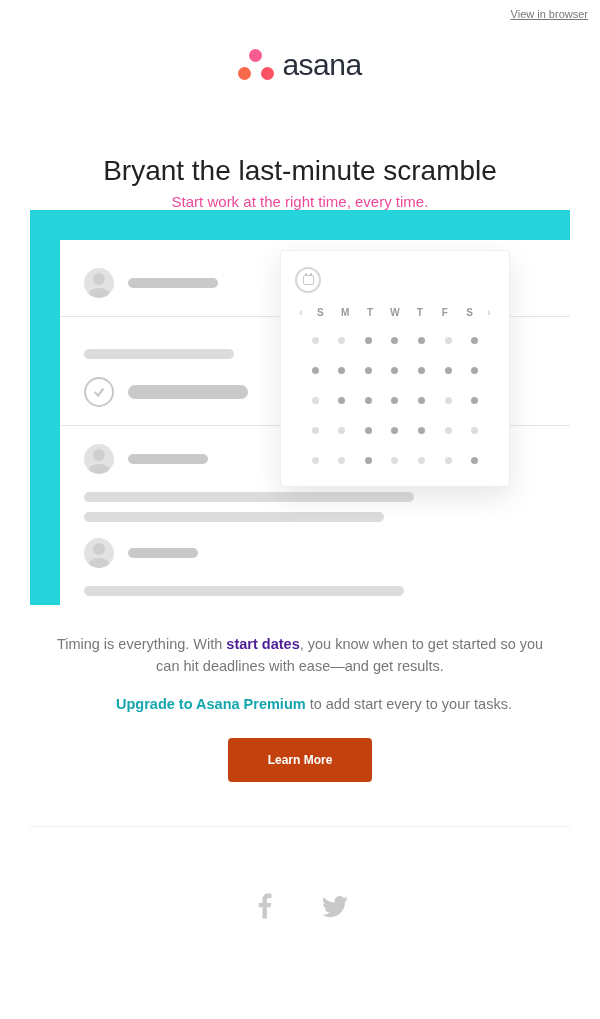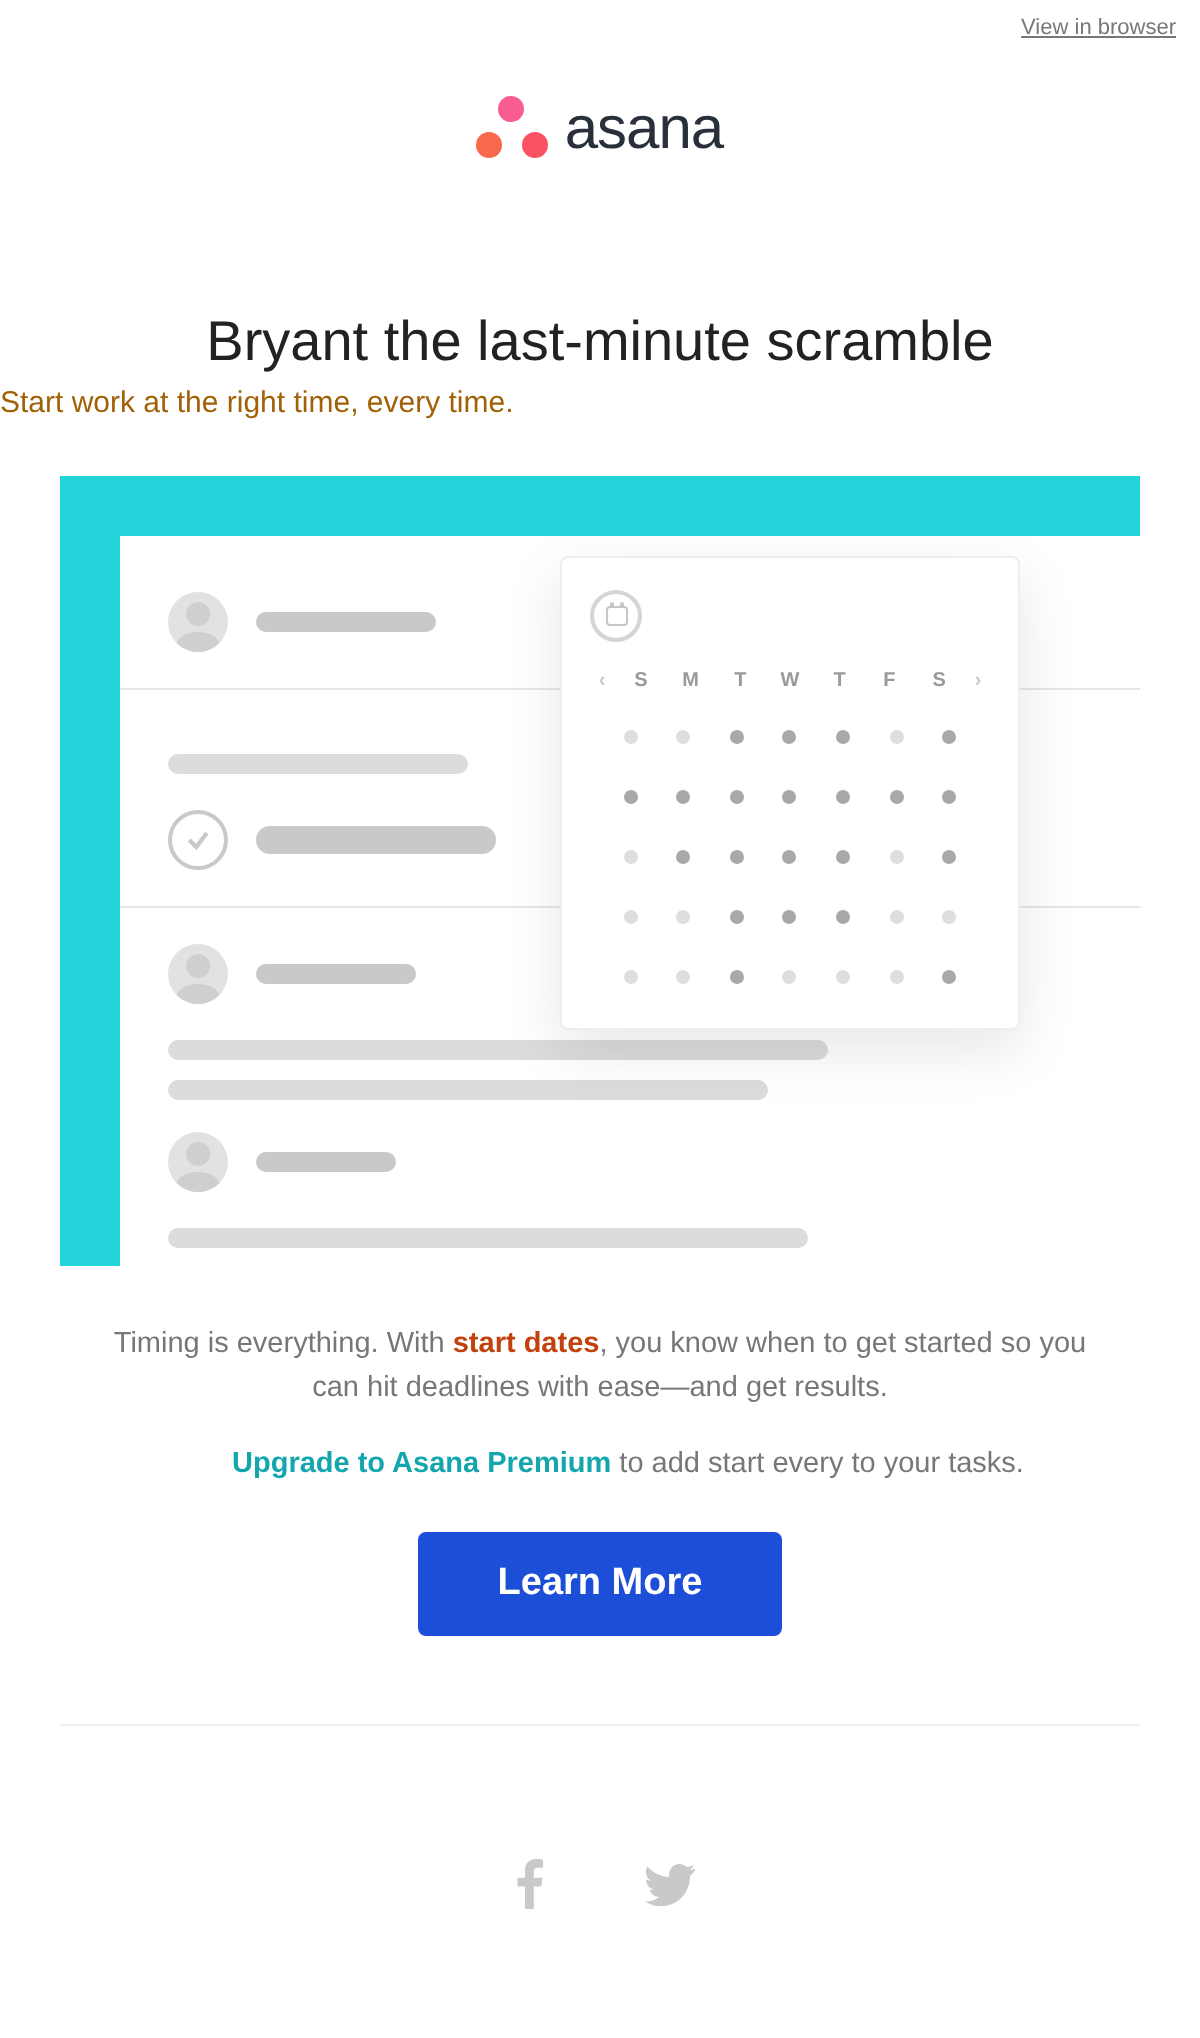"asana" .logo { align-items: flex-start -> center }
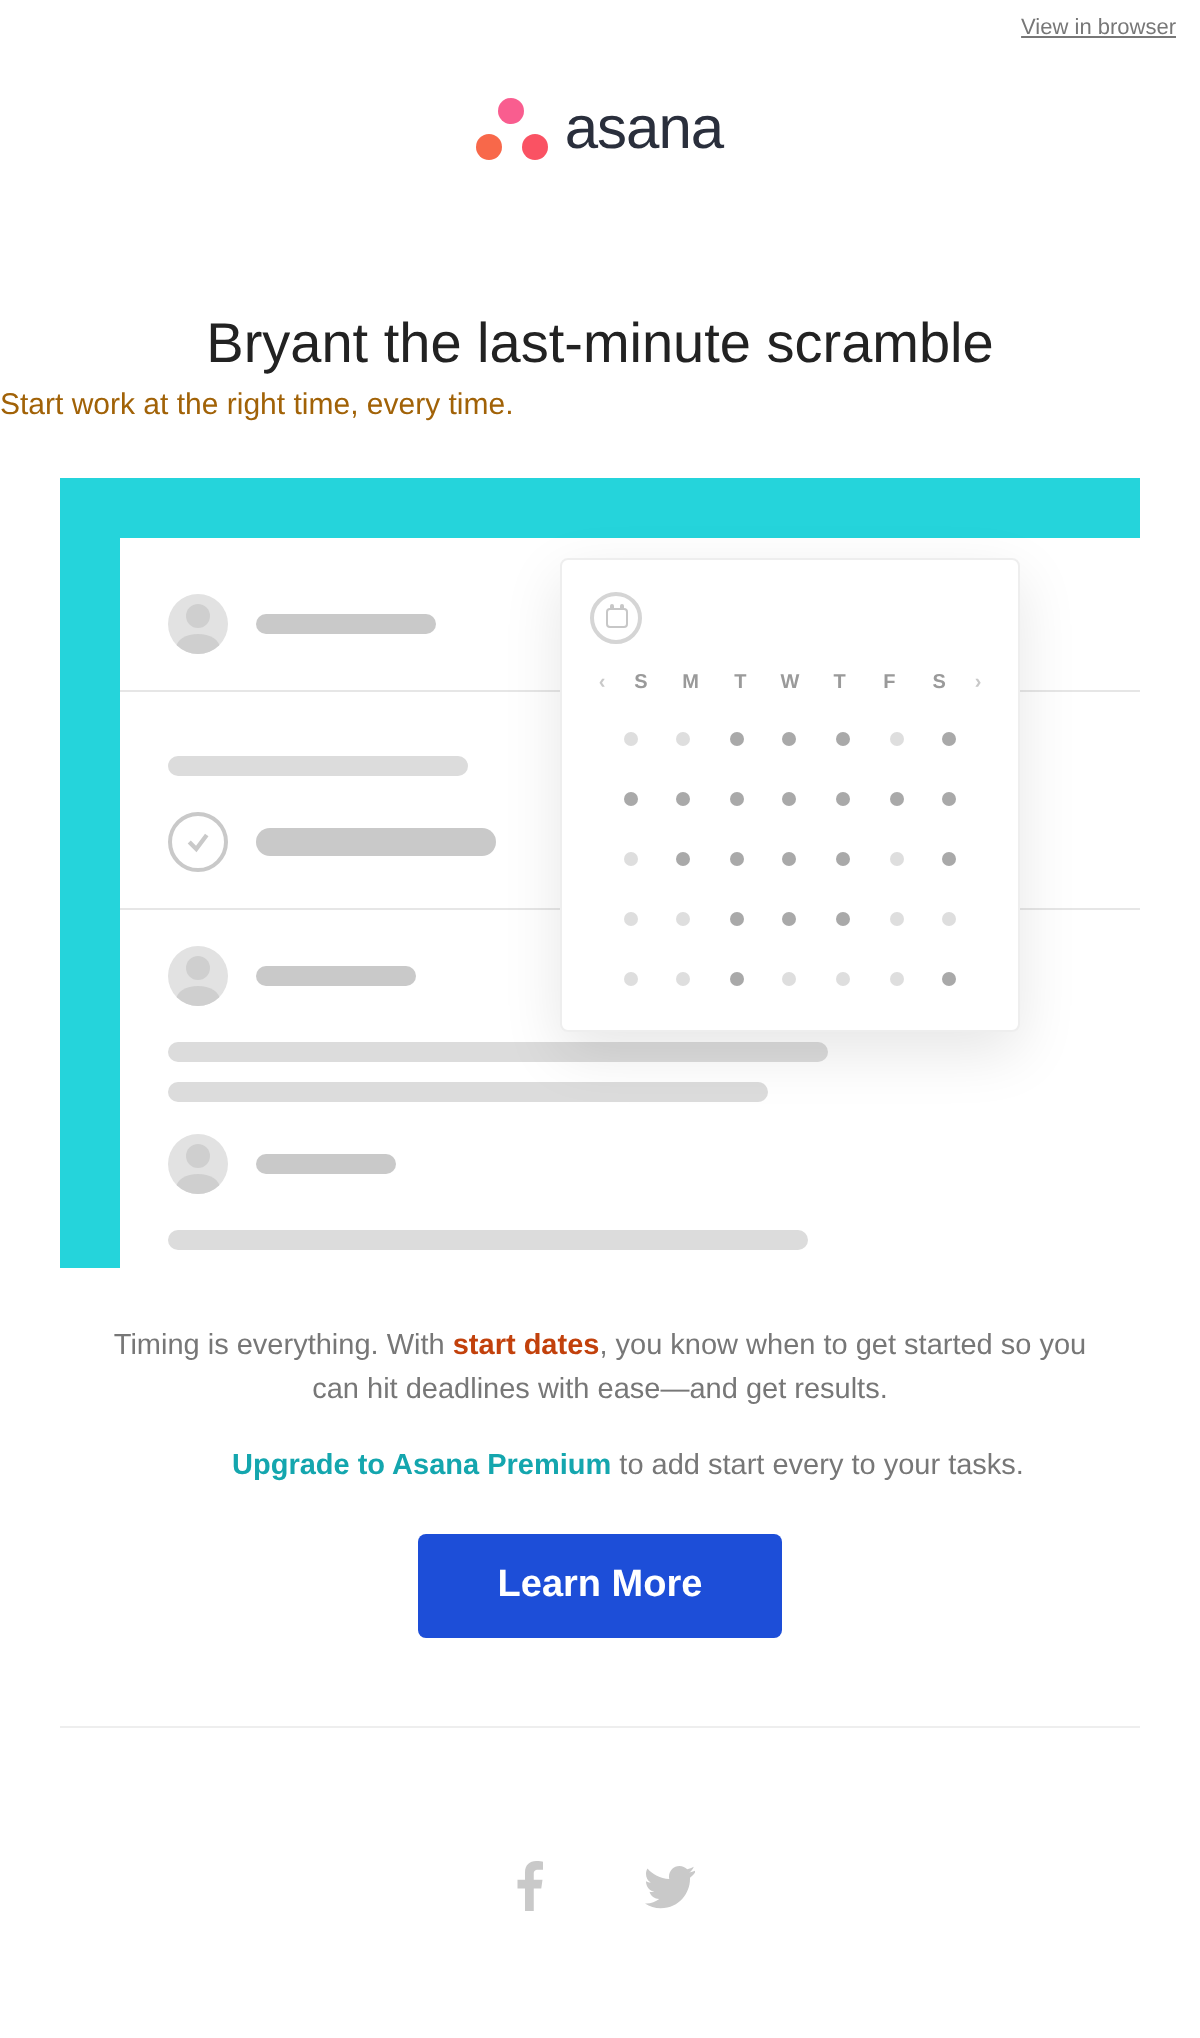"Start work at the right" .subhead { color: #a16207 -> #ec4899; padding-bottom: 28px -> none; text-align: none -> center }
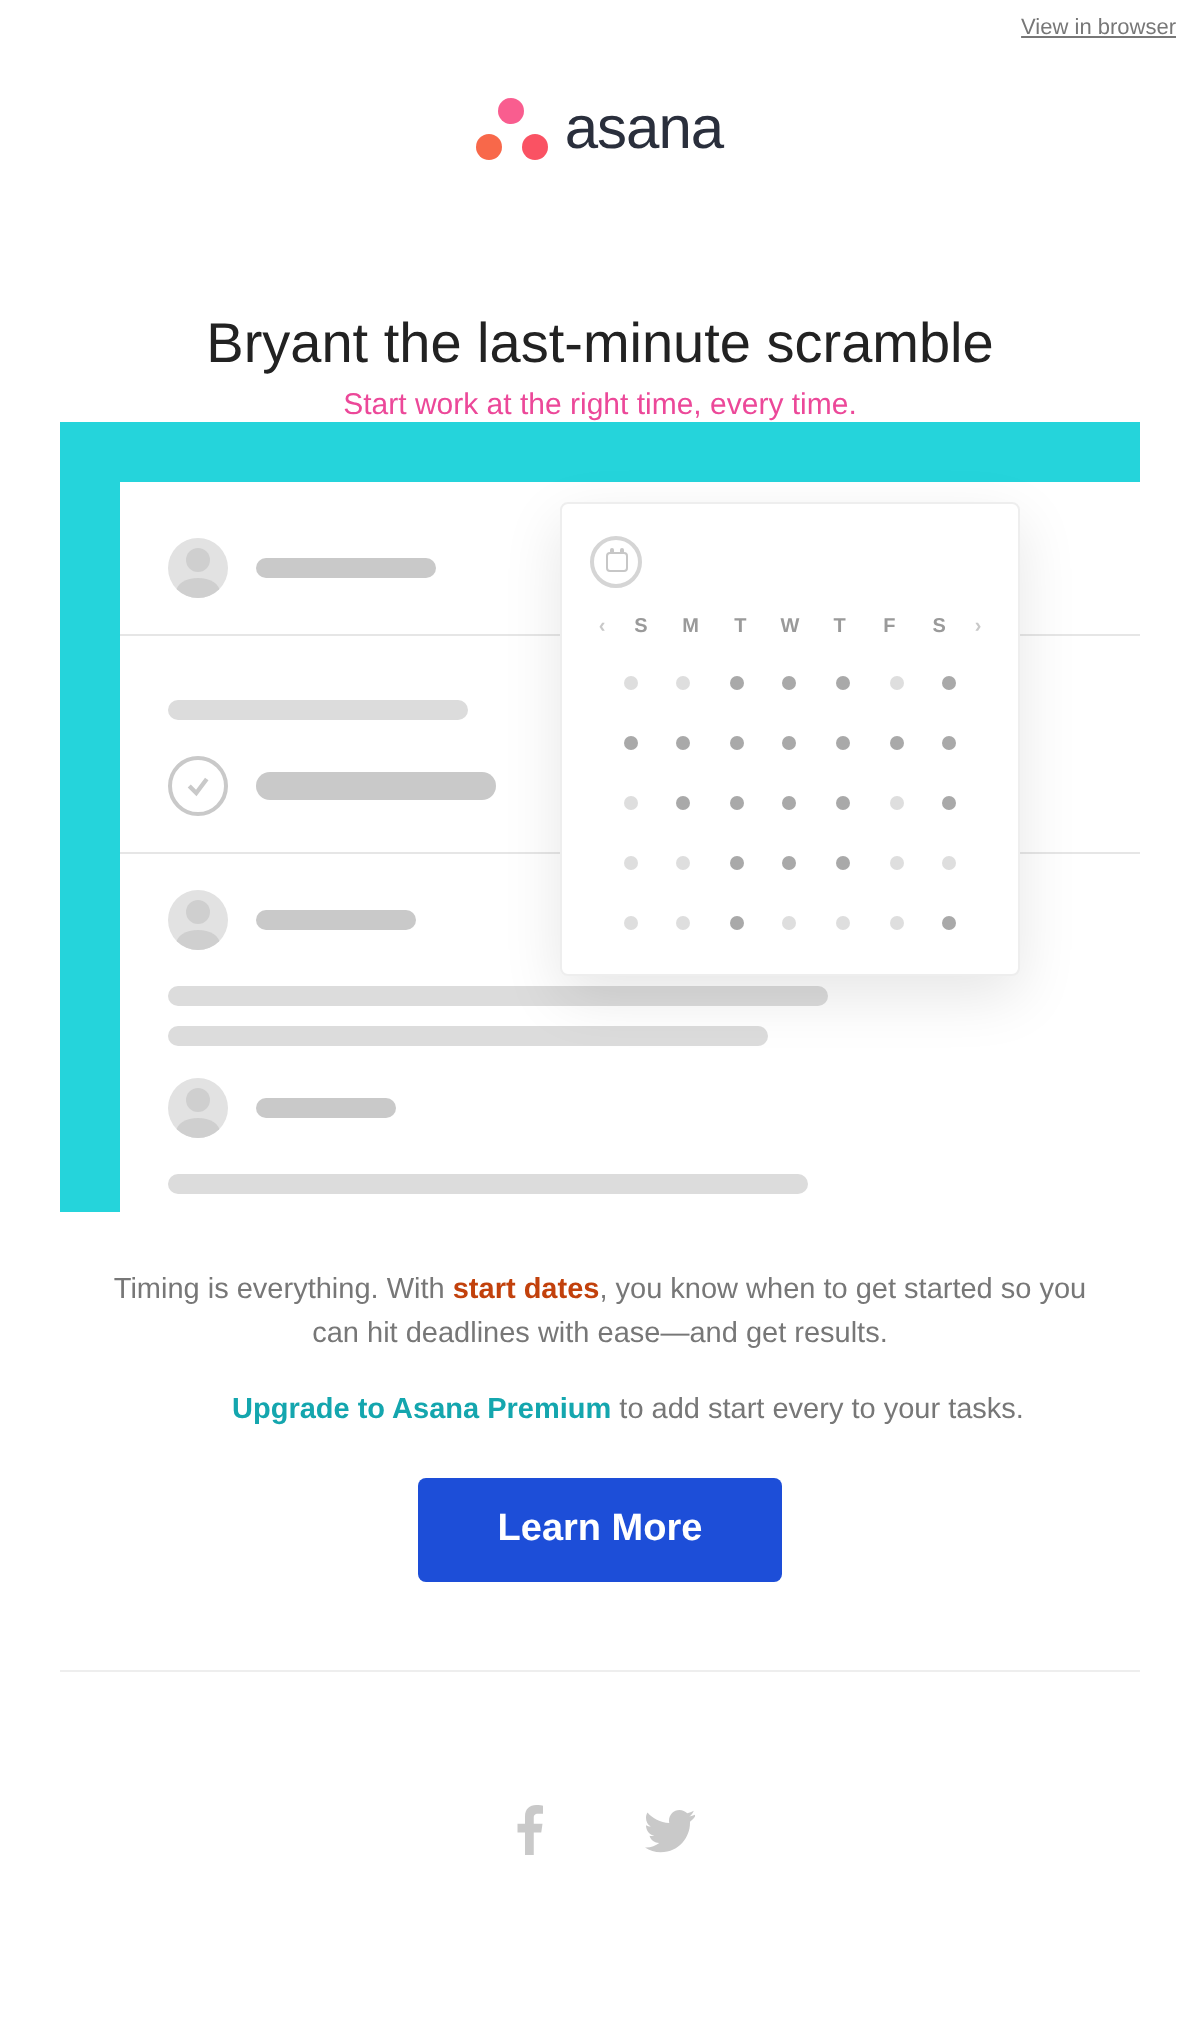"start dates" .body-copy .accent { color: #c2410c -> #4c1d95 }
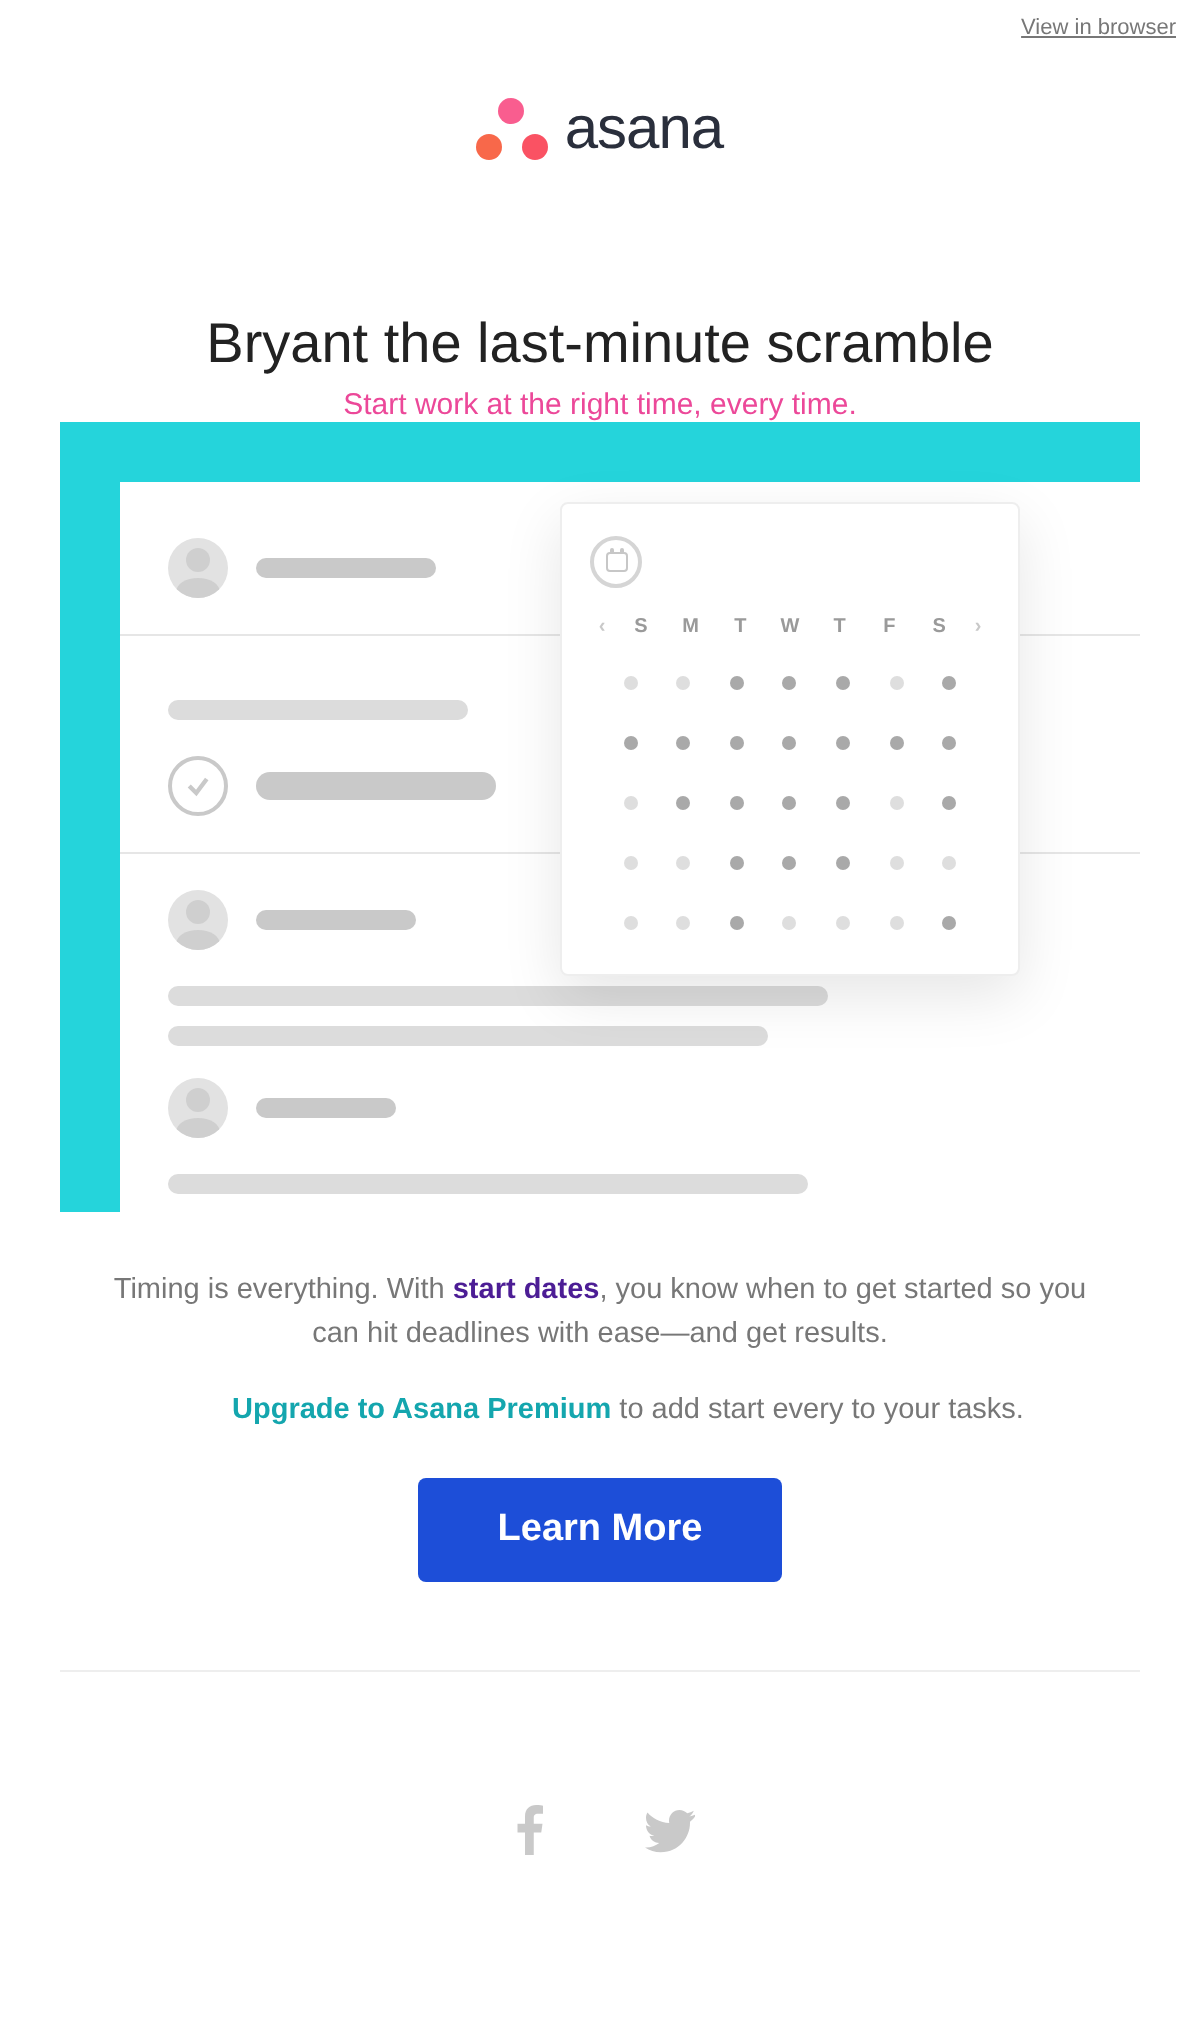"Learn More" .cta { background: #1d4ed8 -> #c2410c; font-size: 19px -> 12px }
